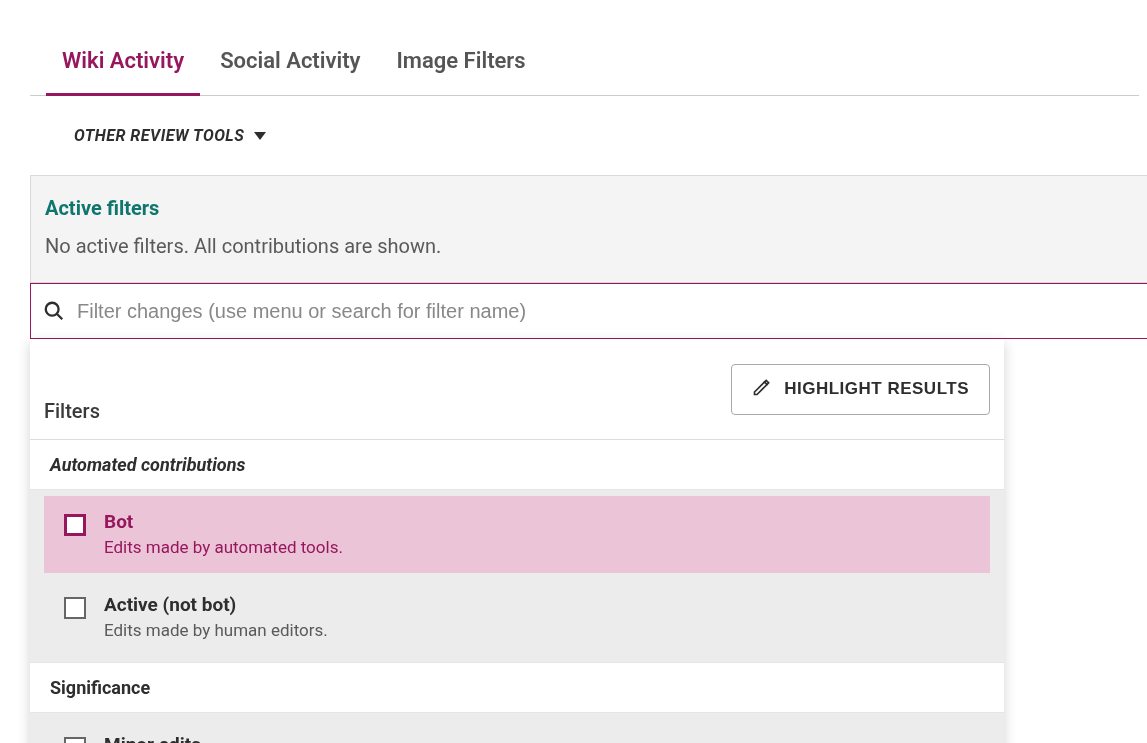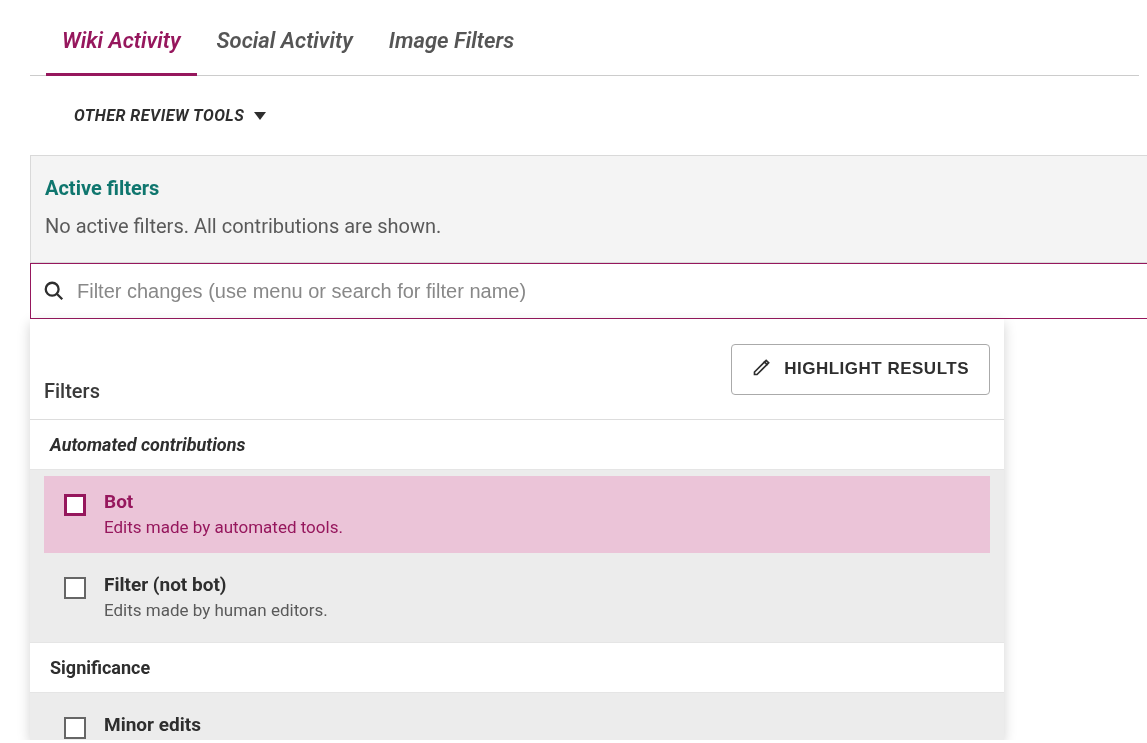"Wiki Activity" .tabs { font-style: italic -> none; height: 76px -> 96px }
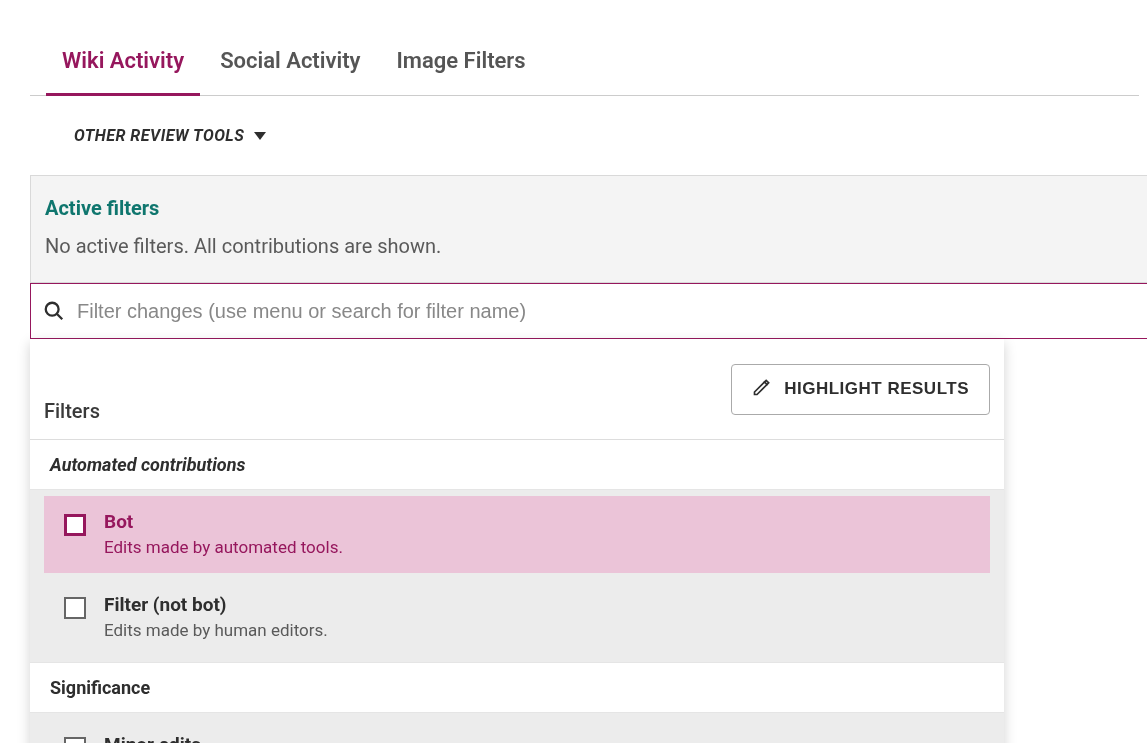"Filter (not bot)" div.item-title { text: Filter -> Active }
